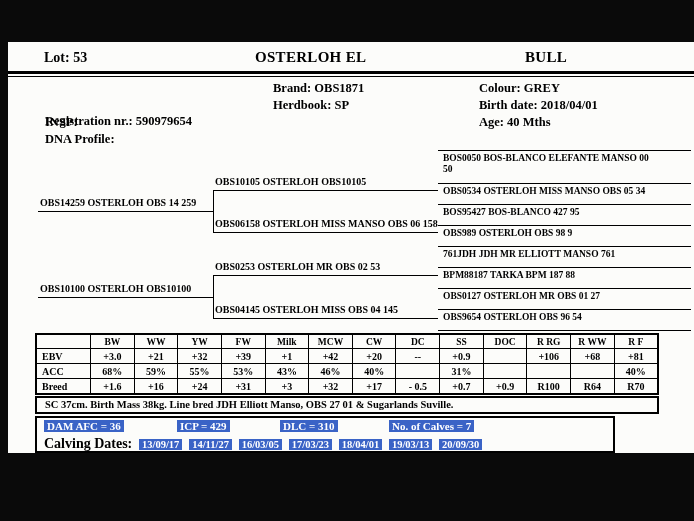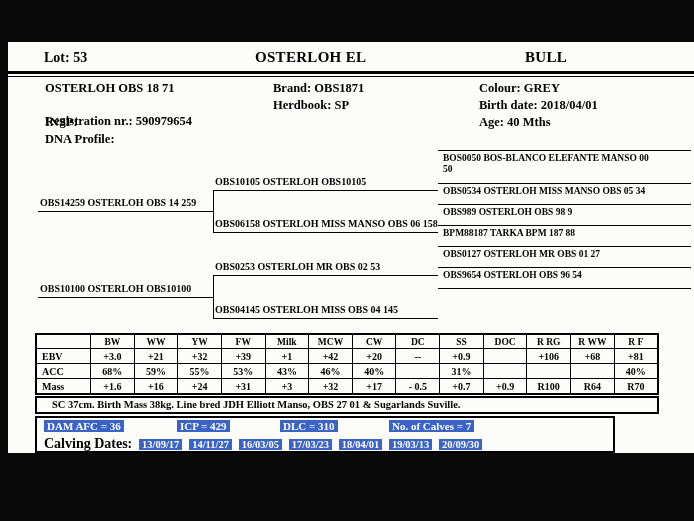"OSTERLOH OBS 18 71" div.a { html: <div>OSTERLOH OBS 18 71</div> -> none }
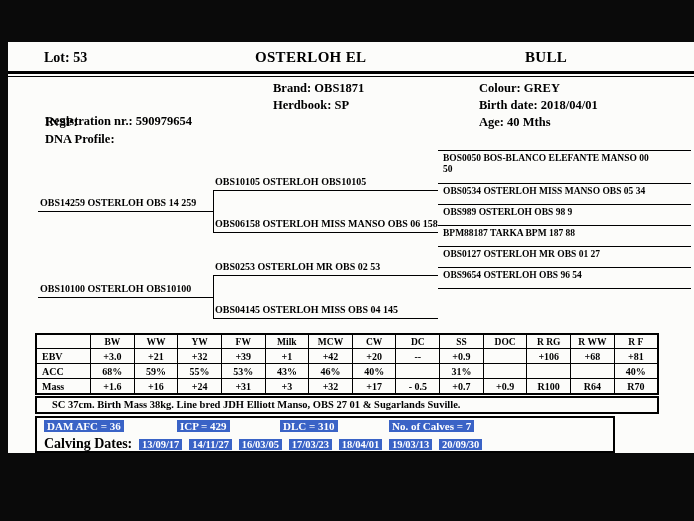"BOS95427 BOS-BLANCO 427 95" div.g3row { html: none -> <div> <div>BOS95427 BOS-BLANCO 427 95</div> </div> }
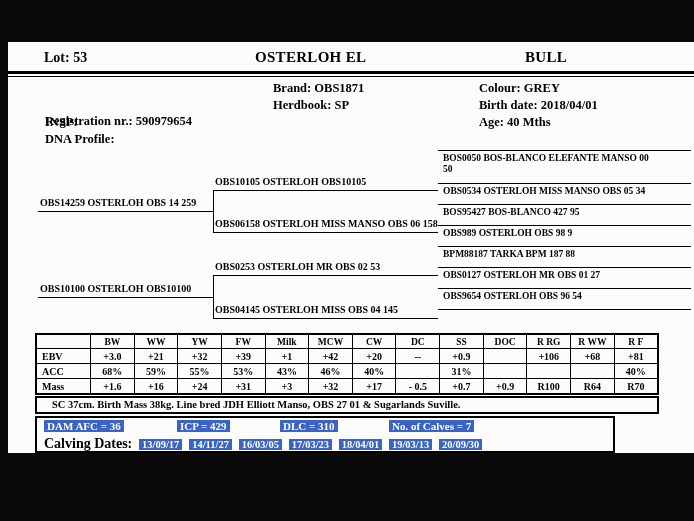"761JDH JDH MR ELLIOTT MANSO" div.g3row { html: none -> <div> <div>761JDH JDH MR ELLIOTT MANSO 761</div> </div> }
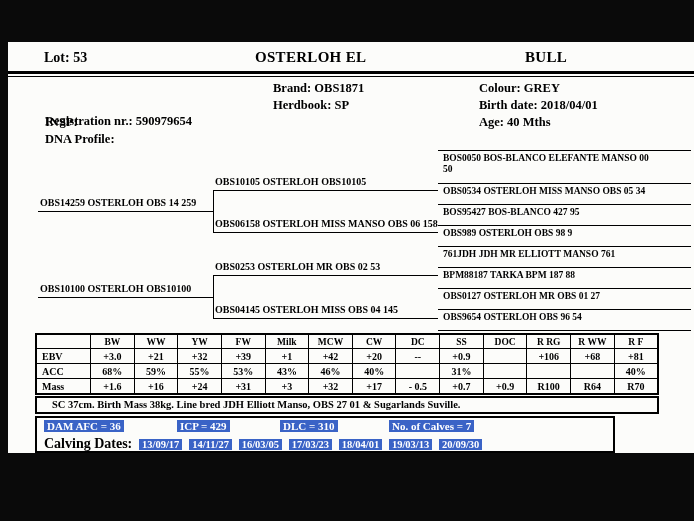"Mass" td.lbl { text: Mass -> Breed }
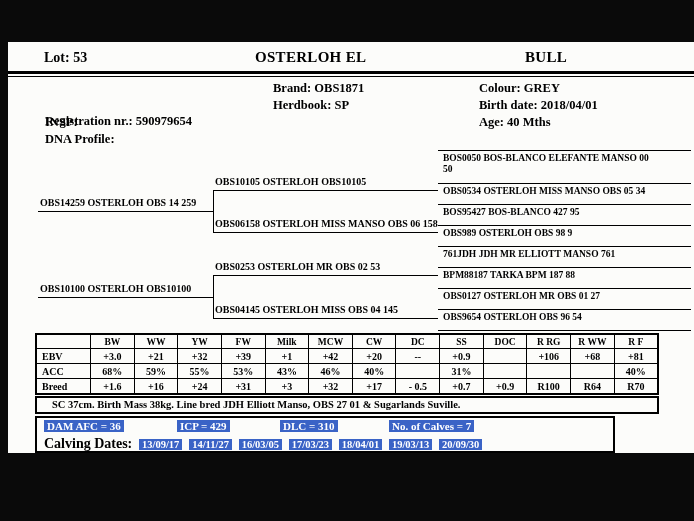"SC 37cm. Birth Mass 38kg." .scbox { padding-left: 15px -> 8px }
